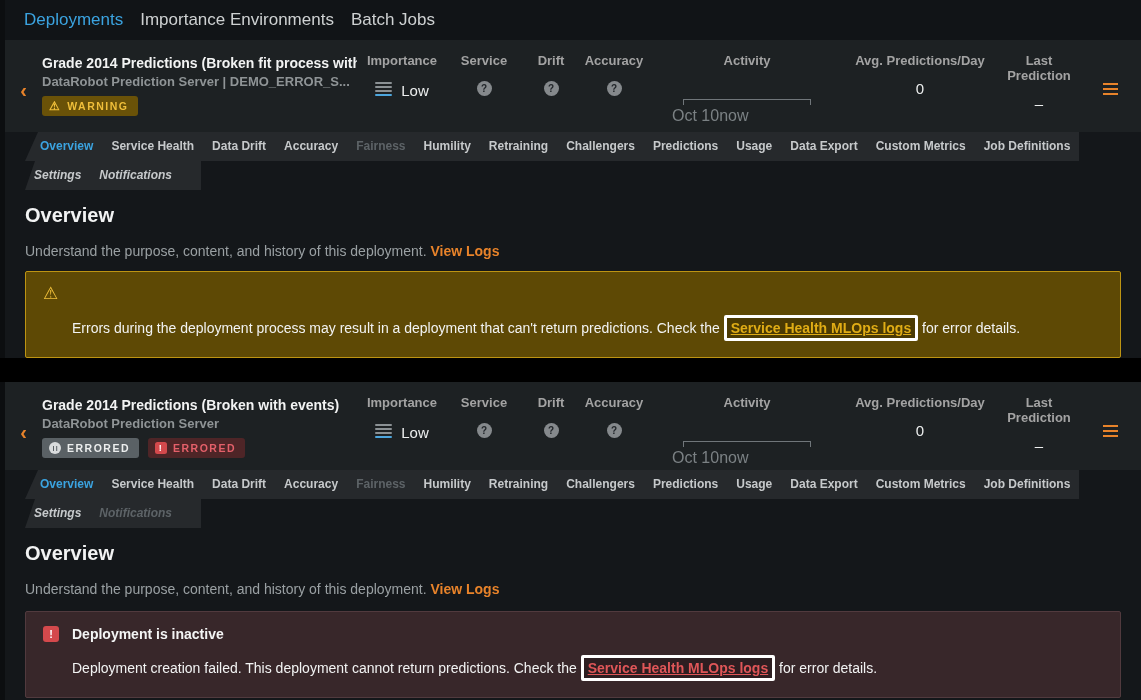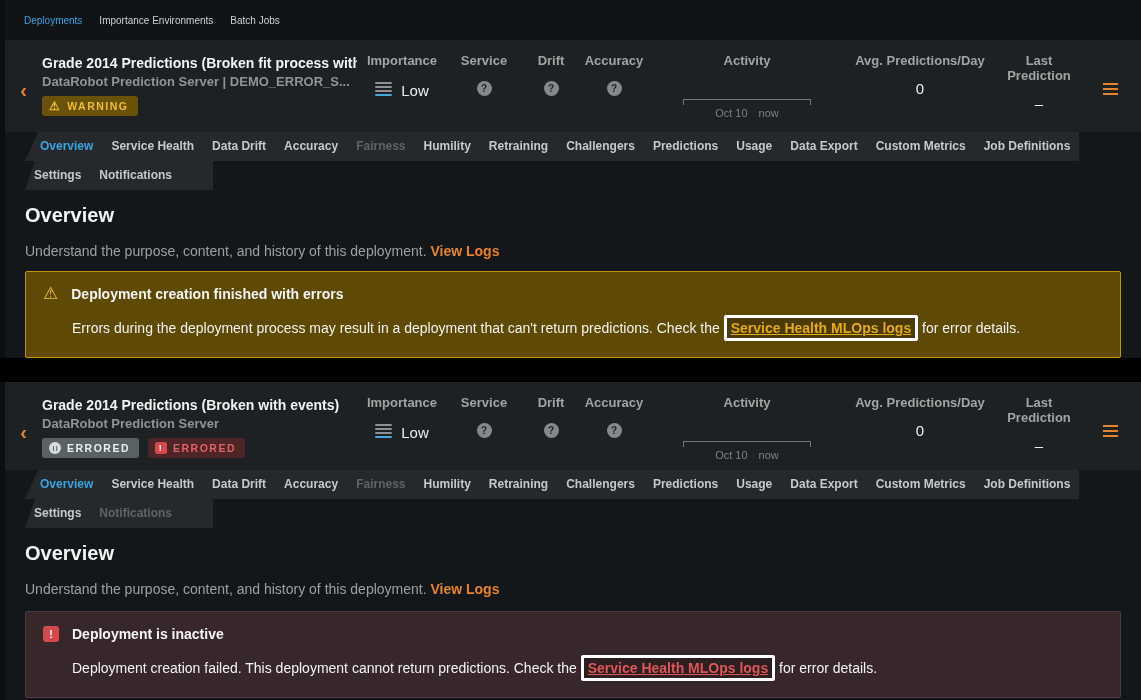"Deployments" .nav-item { font-size: 10px -> 17px }
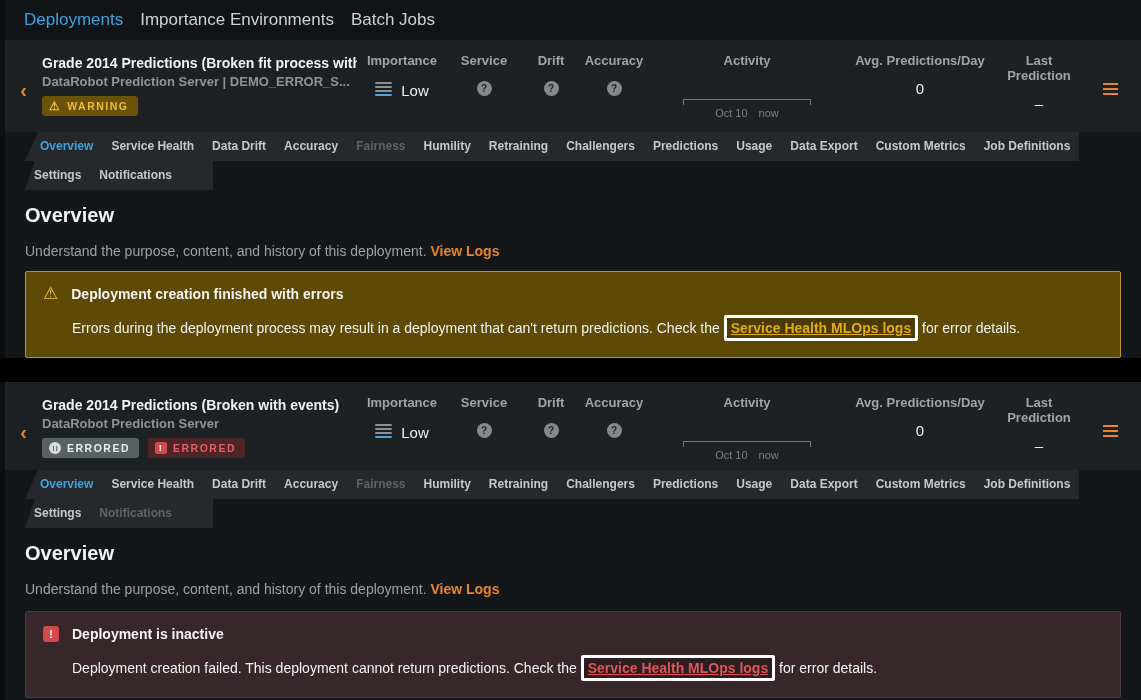"Oct 10" .axis-labels { font-size: 11px -> 16px; gap: 11px -> none; justify-content: center -> flex-start }
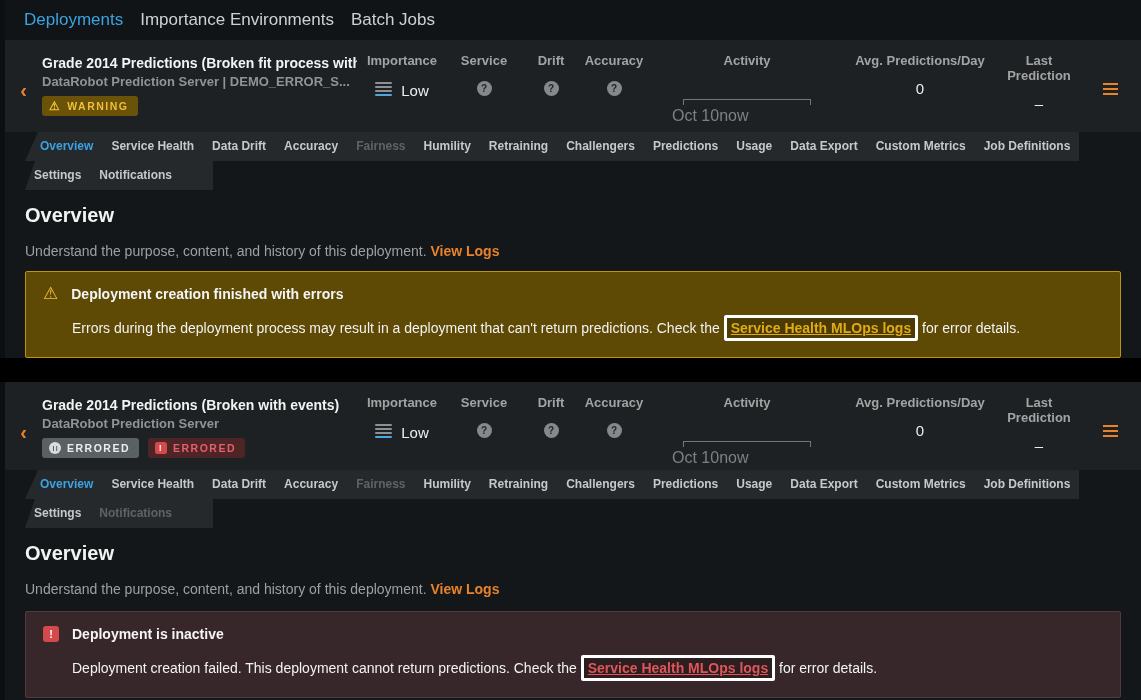"Settings" .tab-row2 { font-style: none -> italic; padding-right: 32px -> 20px }
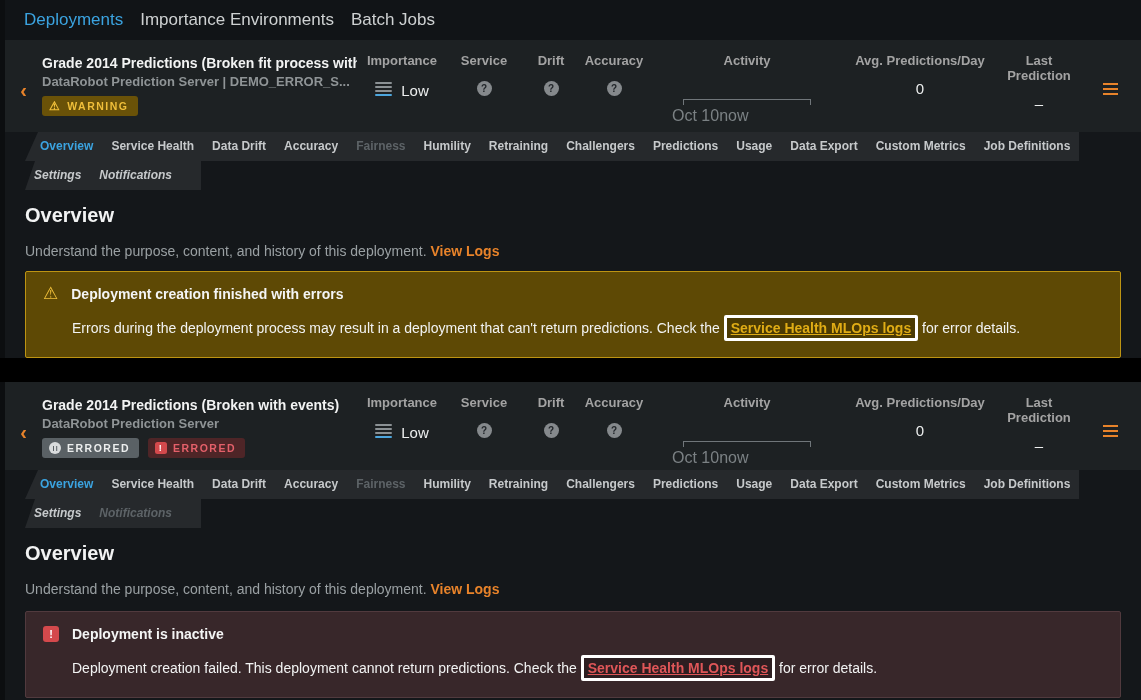"Deployment creation finished with errors" span.banner-title { html: <span>Deployment creation finished with errors</span> -> none }
